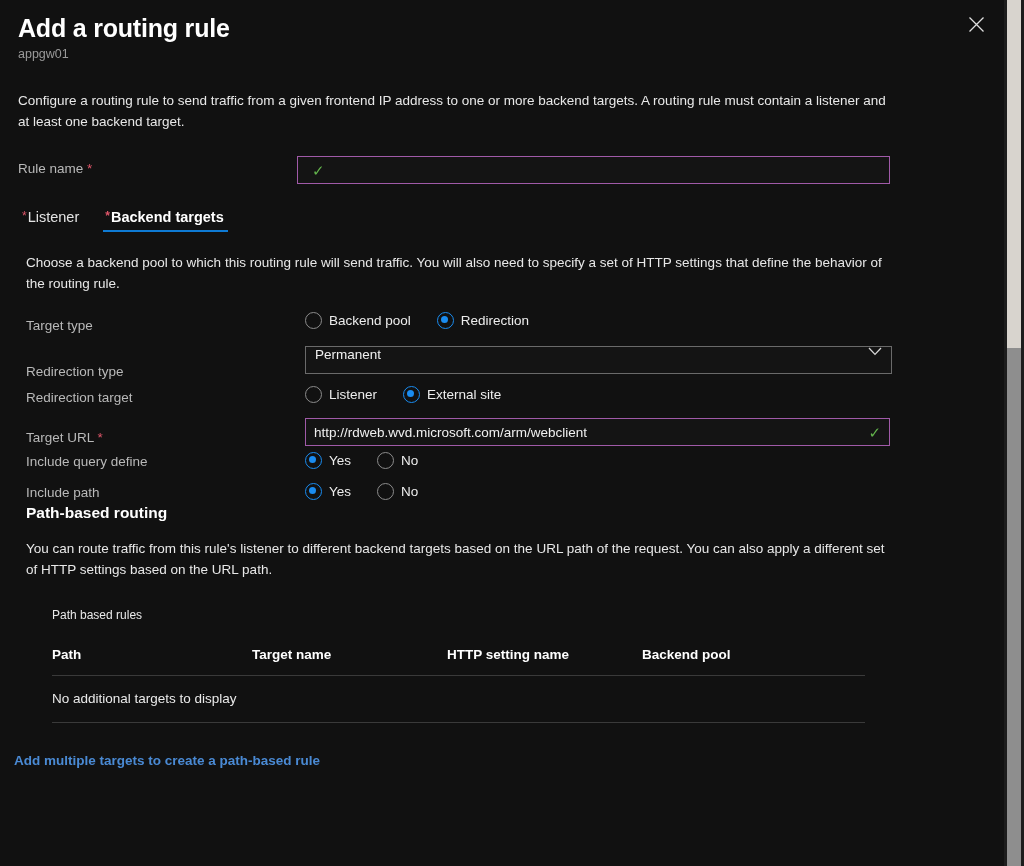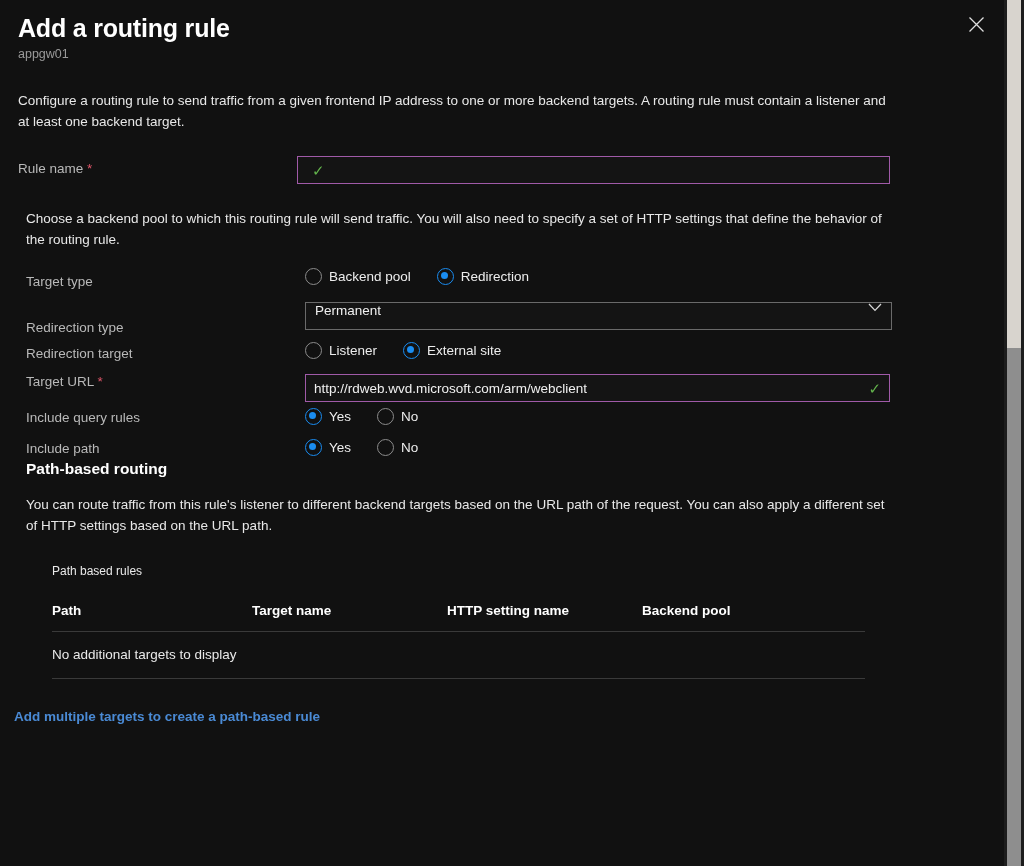"*Listener" div.tabs { html: none -> <div> <div> <span>*</span><span>Listener</span> </div> <div> <span>*</span><span>Backend targets</span> </div> </div> }
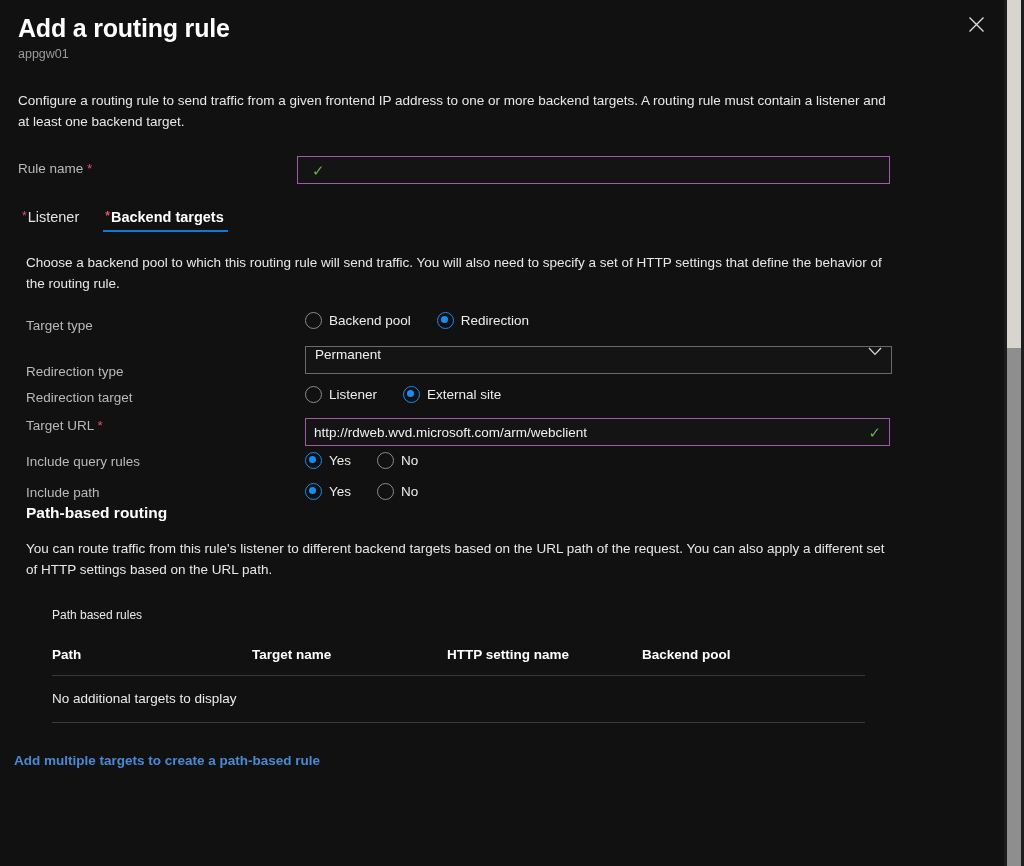"Target URL *" div.flabel { top: 106px -> 118px }
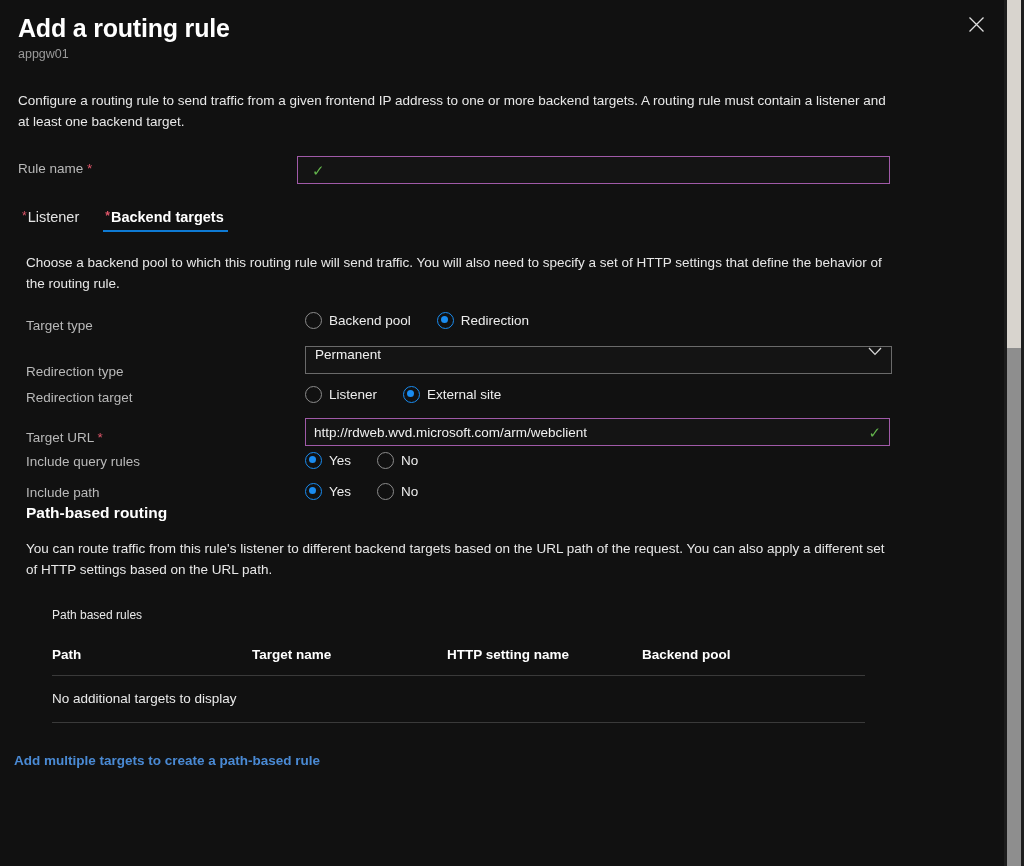"Include query rules" div.flabel { text: rules -> define }
